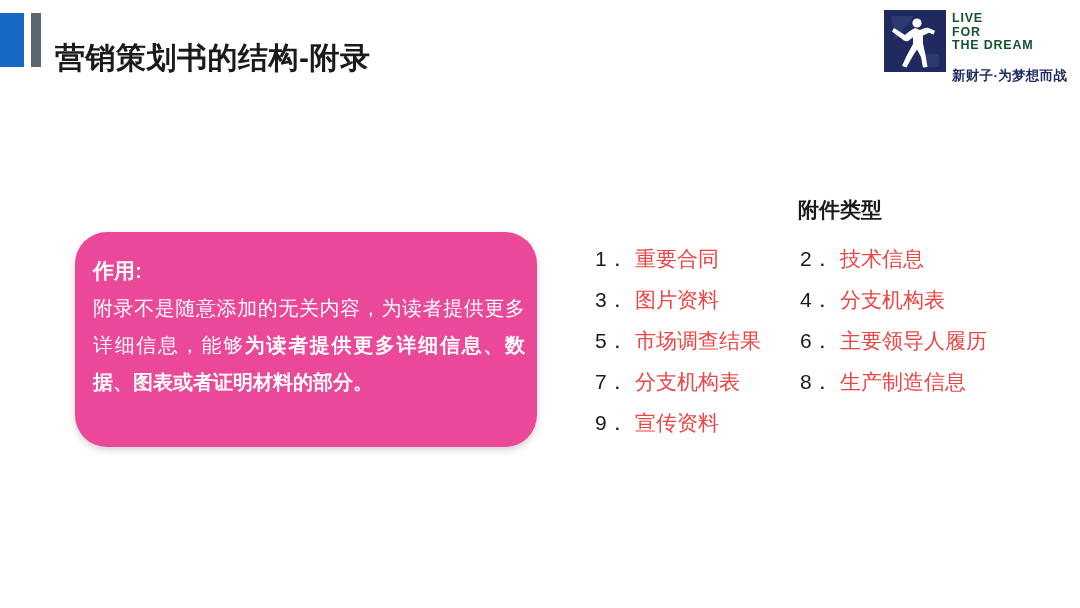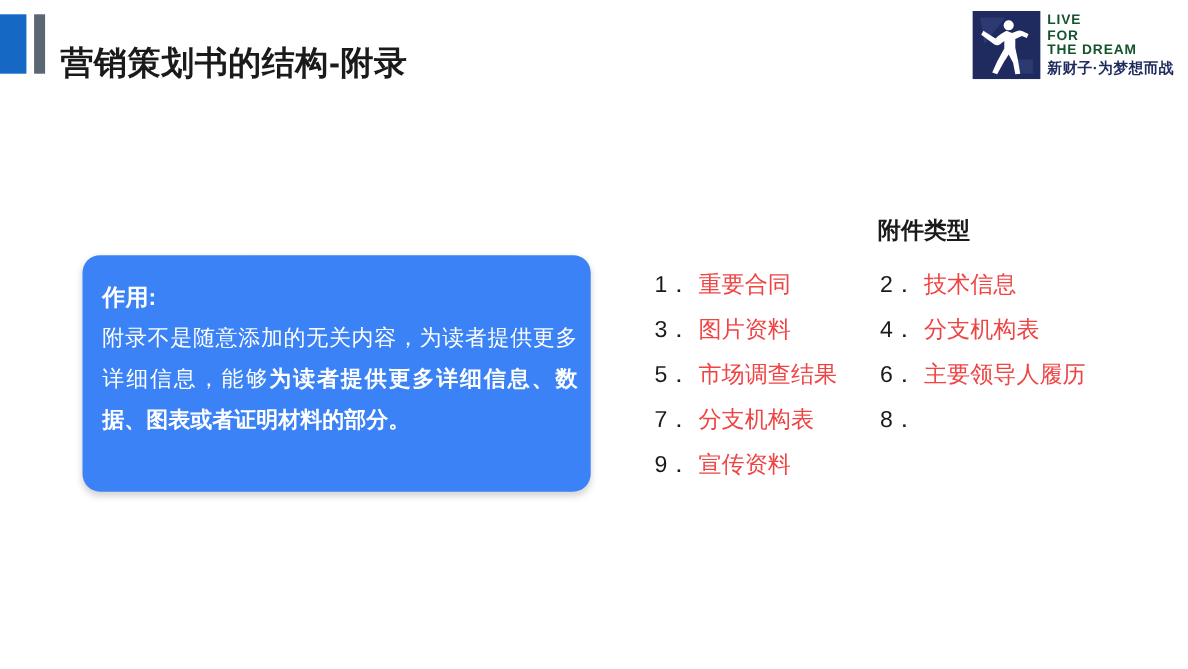"新财子·为梦想而战" .logo-cn { margin-top: 0 -> 14px }
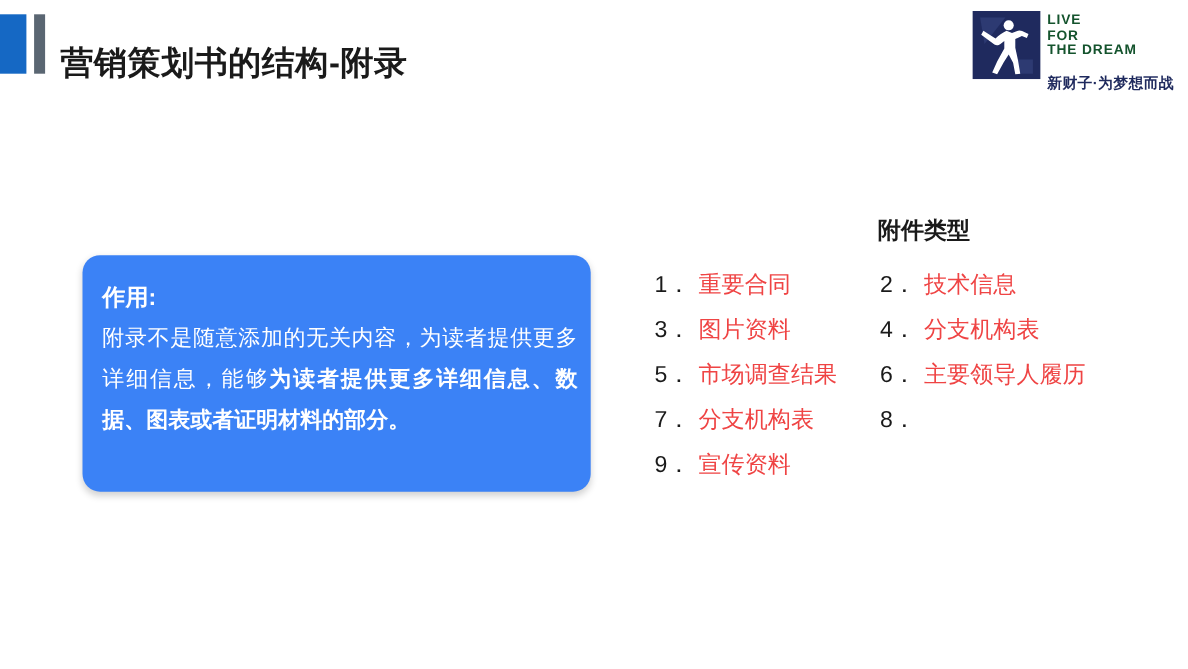"作用:" .callout { background: #3b82f6 -> #ec4899; border-radius: 16px -> 32px }
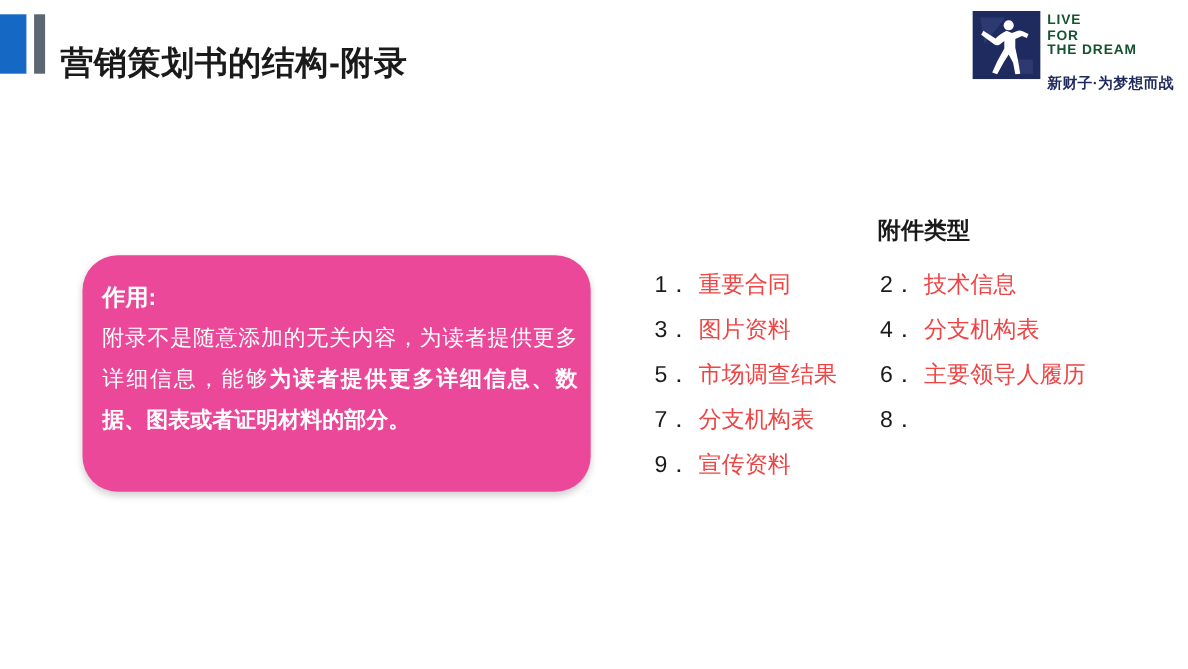"生产制造信息" span.list-label { html: none -> <span>生产制造信息</span> }
